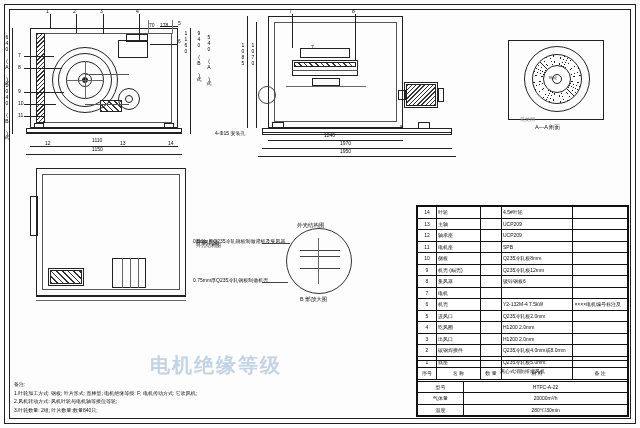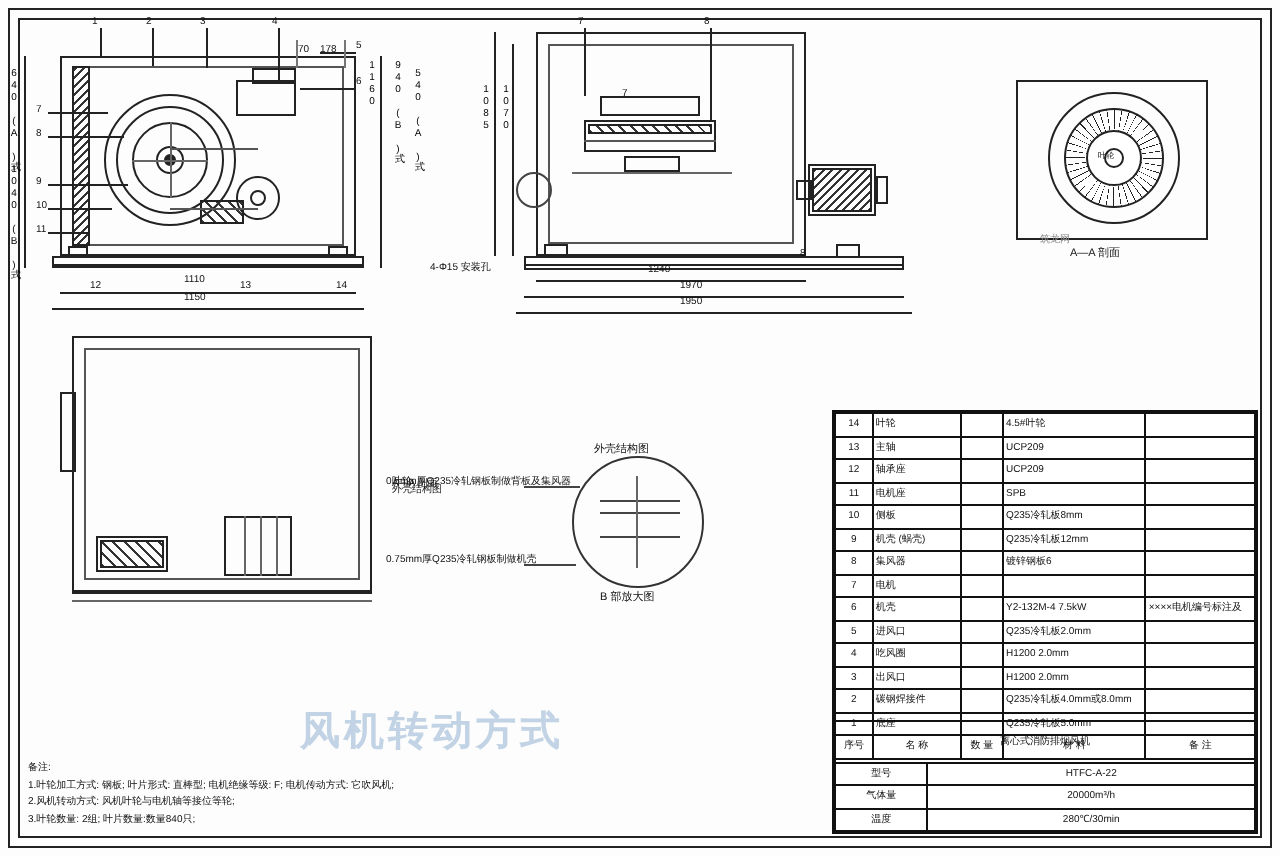"风机转动方式" div.wm { text: 风机转动方式 -> 电机绝缘等级 }
